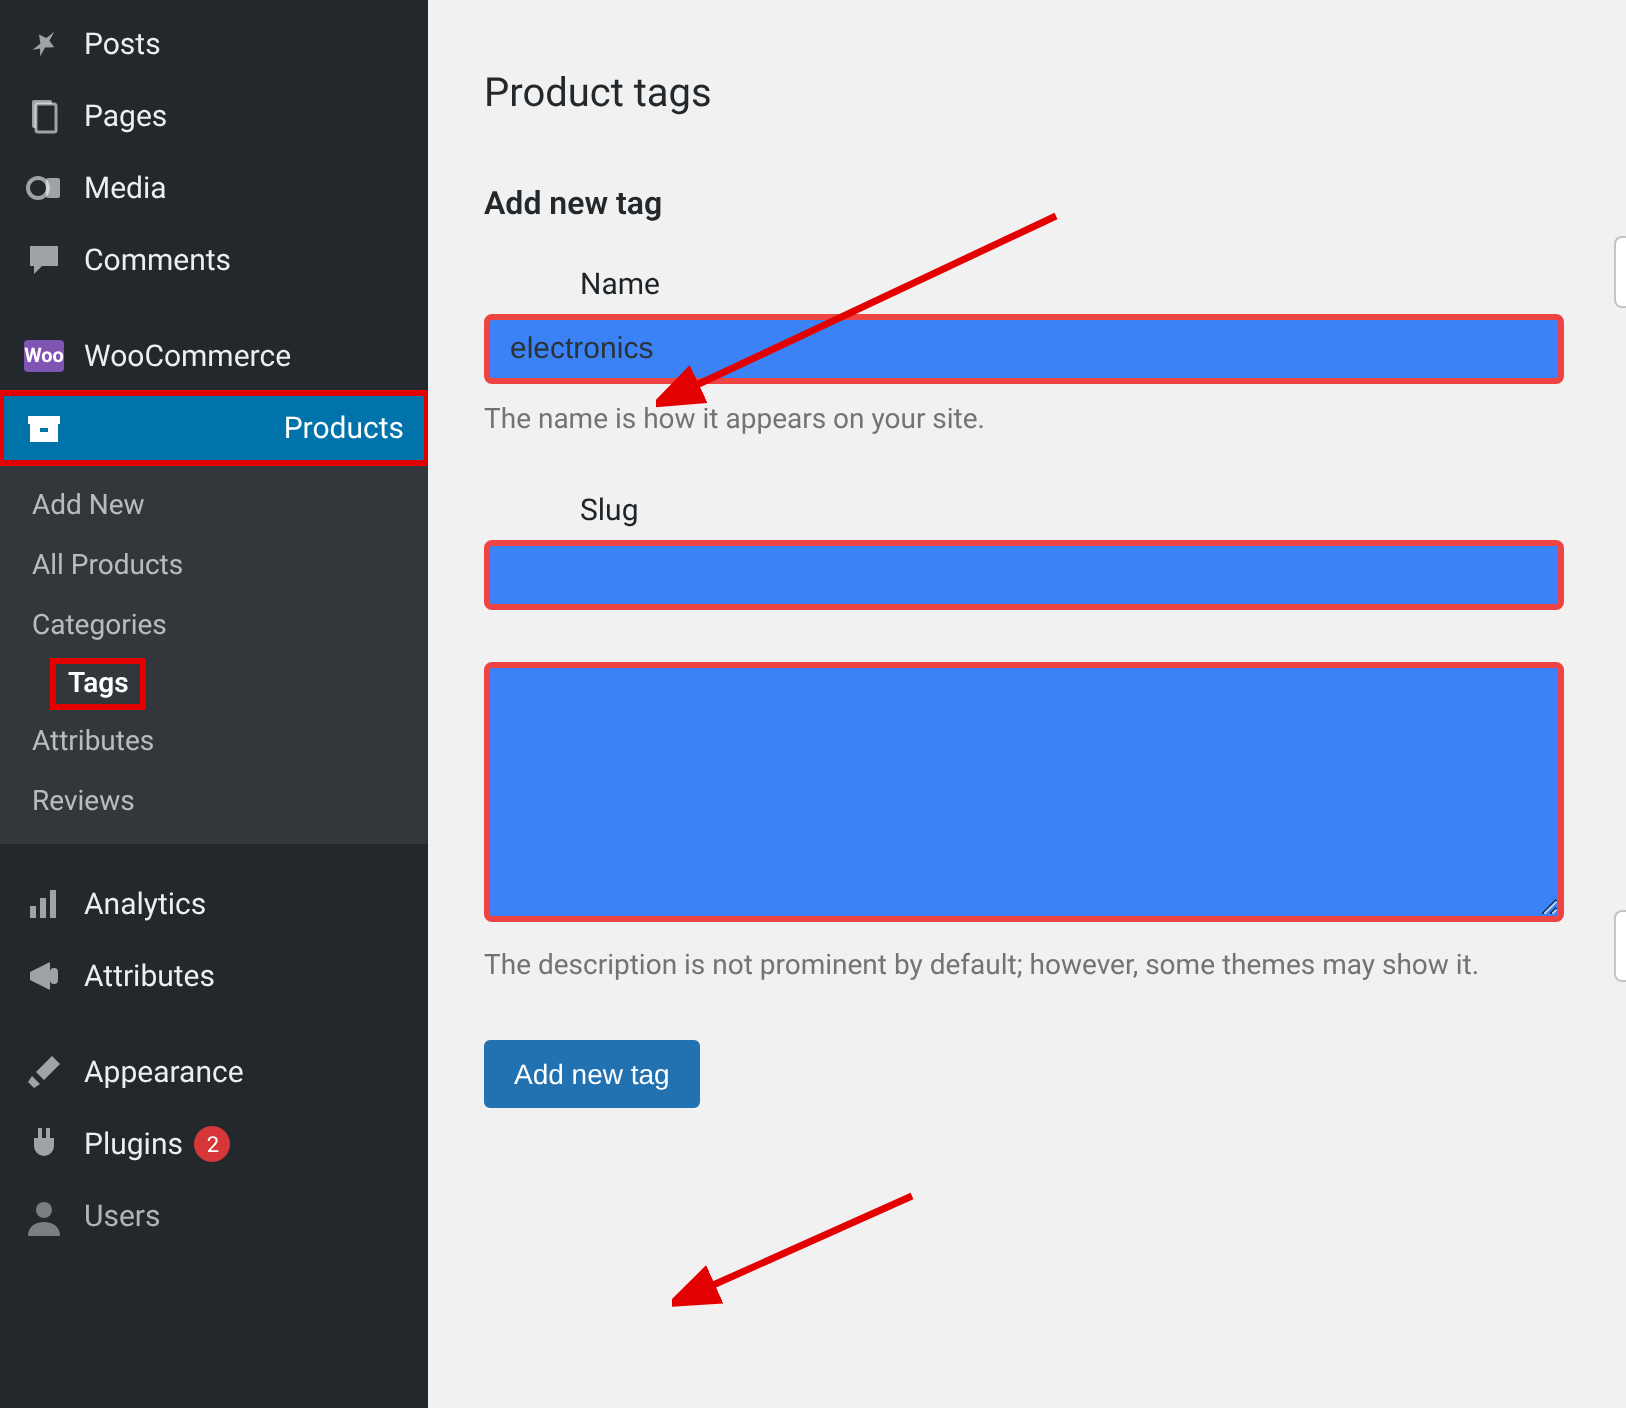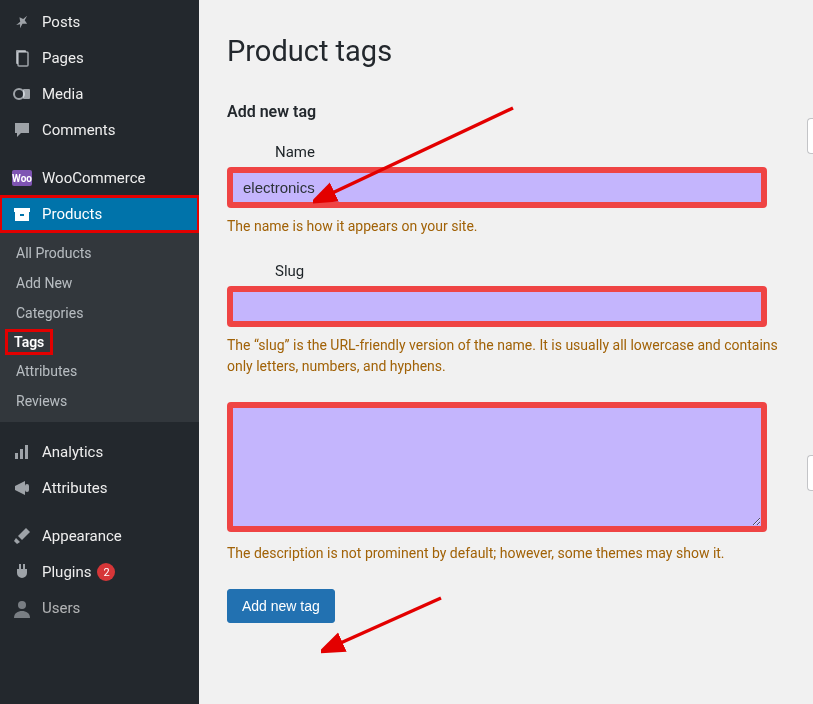"Posts" .sidebar { width: 199px -> 214px }
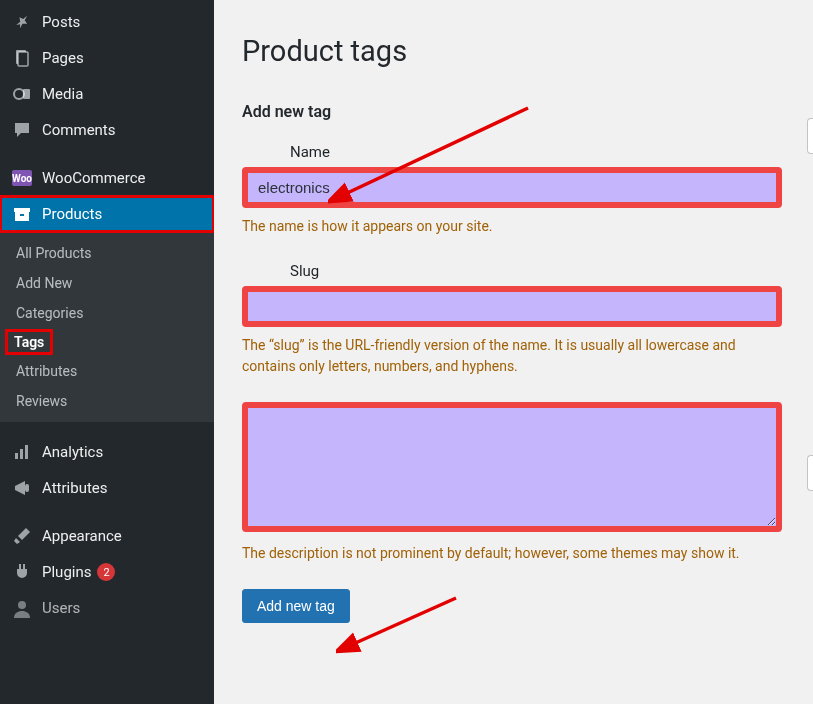"Product tags" h1.page-title { font-size: 29px -> 20px }
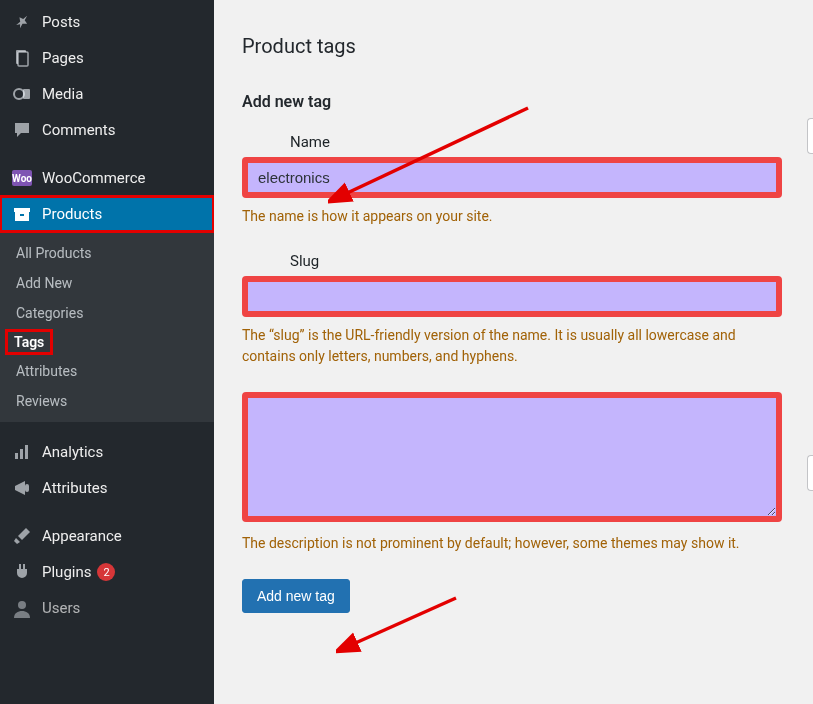"electronics" input[type=text], textarea { background: #c4b5fd -> #3b82f6; border: 6px solid #ef4444 -> 3px solid #ef4444 }
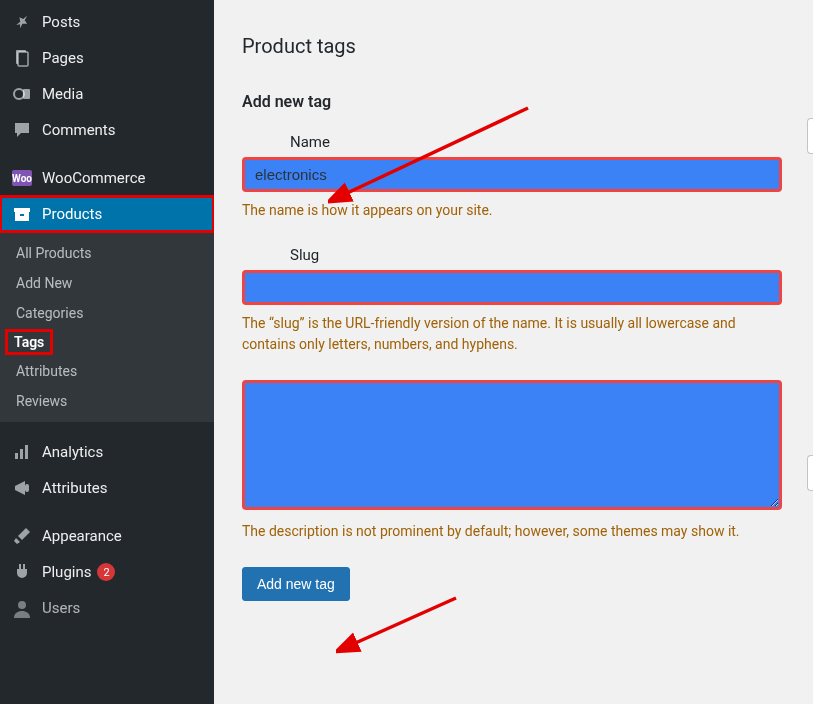"Products" .red-box { justify-content: none -> space-between }
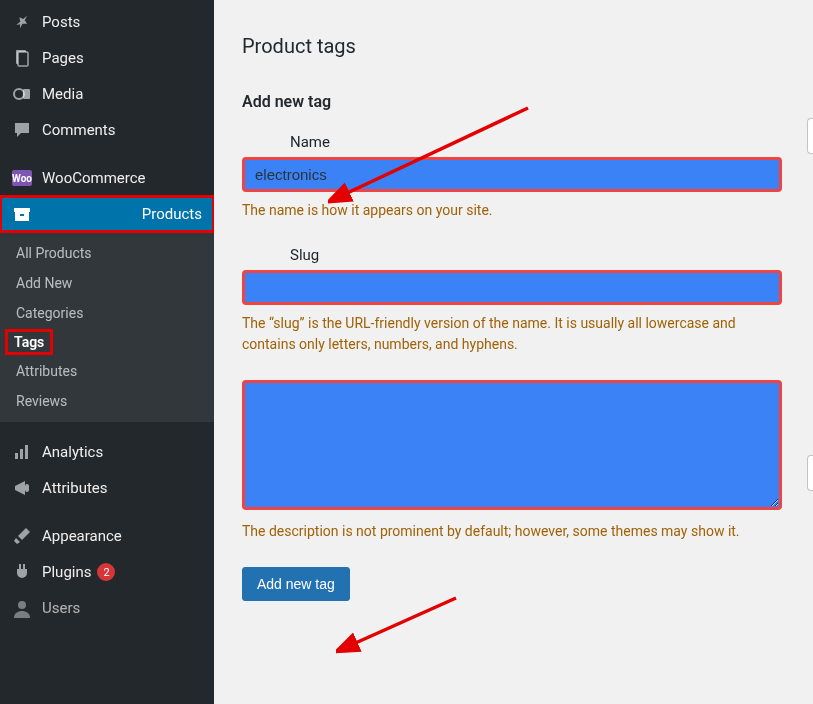"The name is how it" .hint { color: #a16207 -> #737373 }
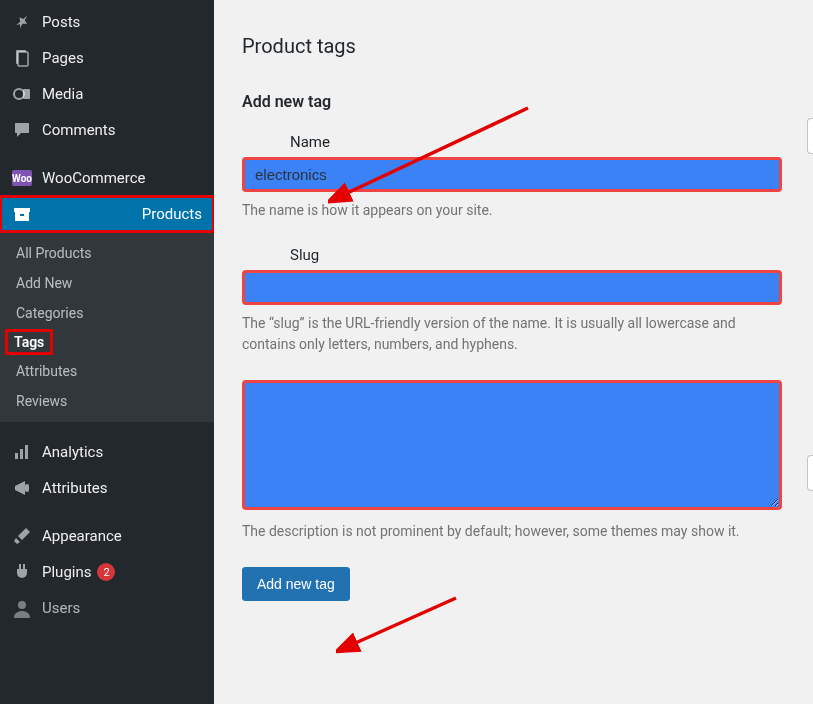"All Products" span.sub-item { order: before "Add New" -> after "Add New" }
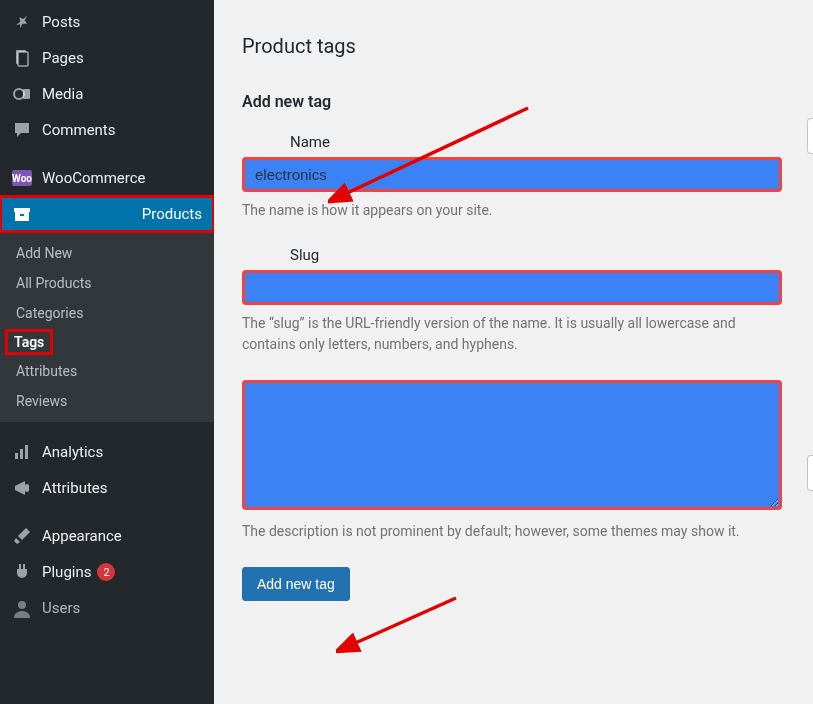"The “slug” is the URL-friendly" div.hint { html: <div>The “slug” is the URL-friendly version of the name. It is usually all lowercase and contains only letters, numbers, and hyphens.</div> -> none }
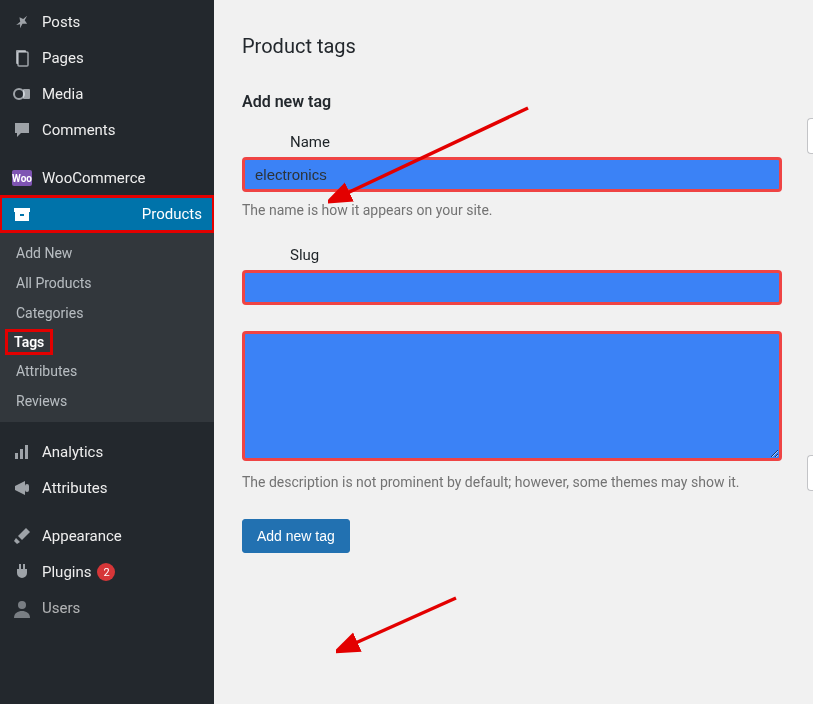"Tags" .red-box-sub { margin-left: 8px -> 28px }
